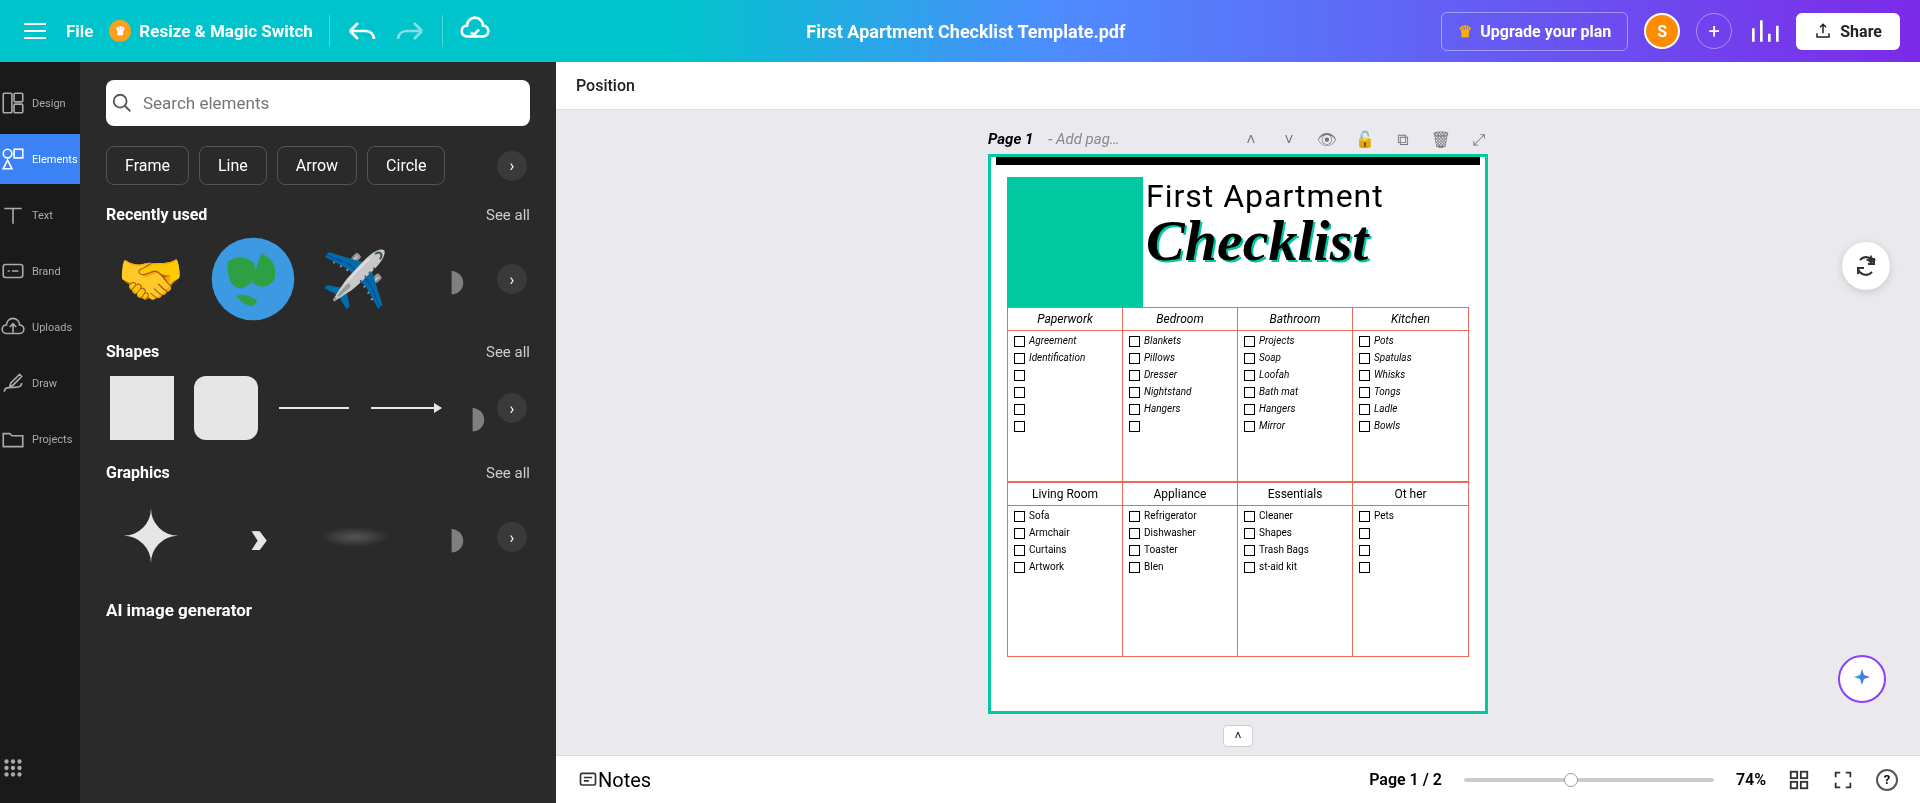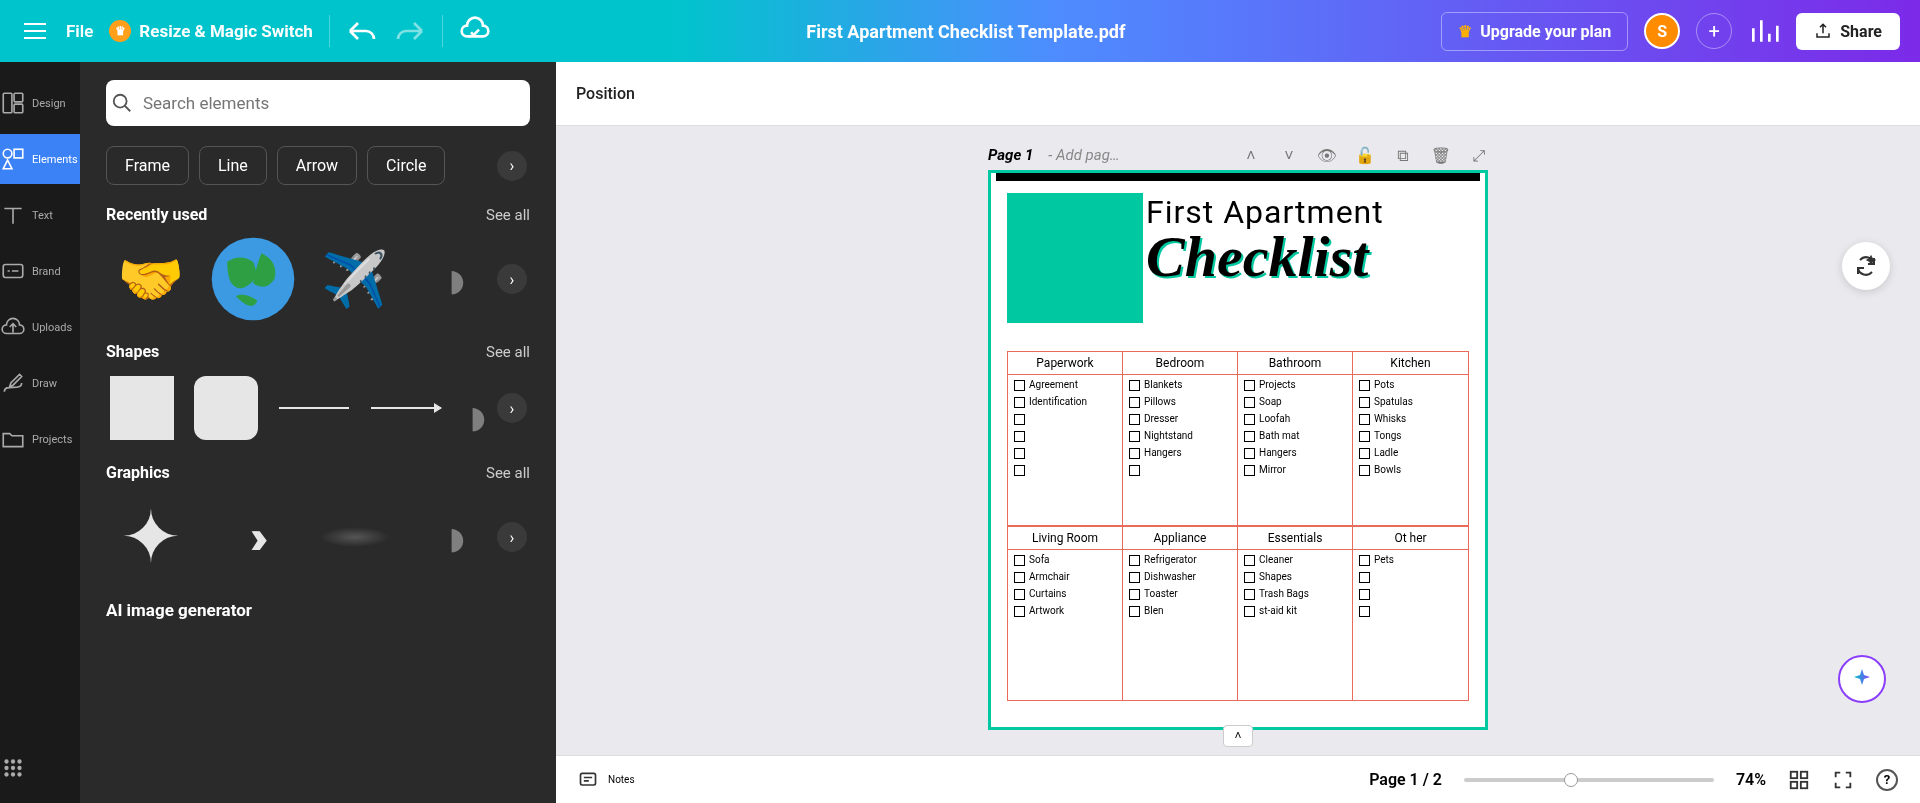"Position" .position-bar { height: 64px -> 48px }
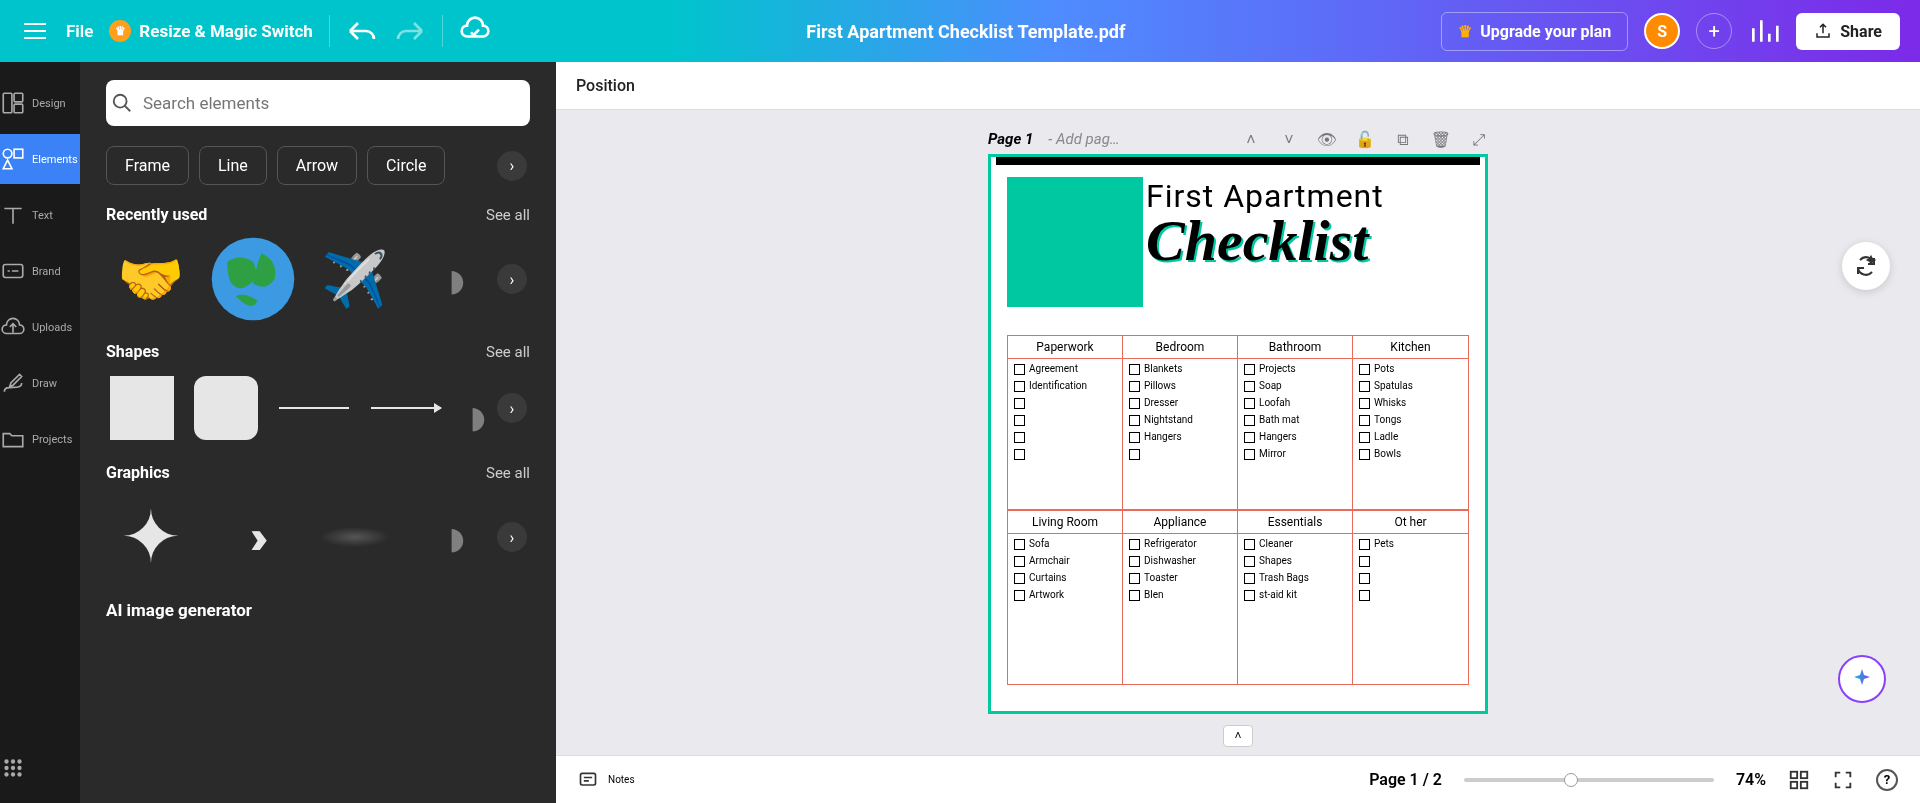"Paperwork" .checklist-grid { font-style: none -> italic; margin-top: 28px -> none }
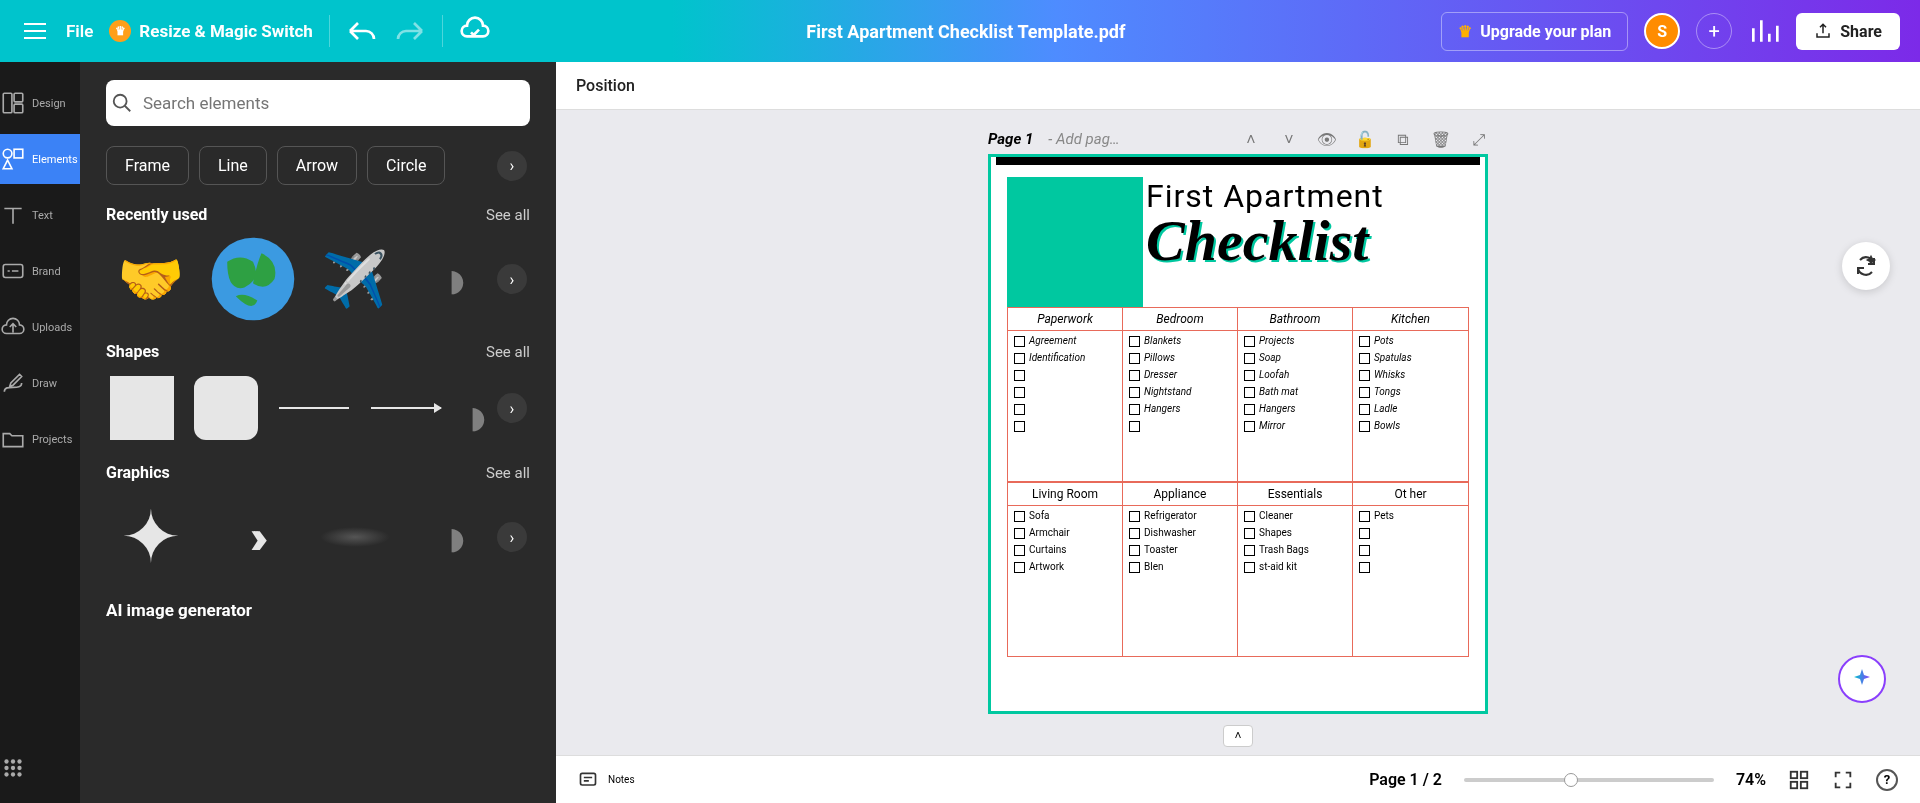"Notes" .notes-btn { font-size: 10px -> 20px; gap: 10px -> none }
